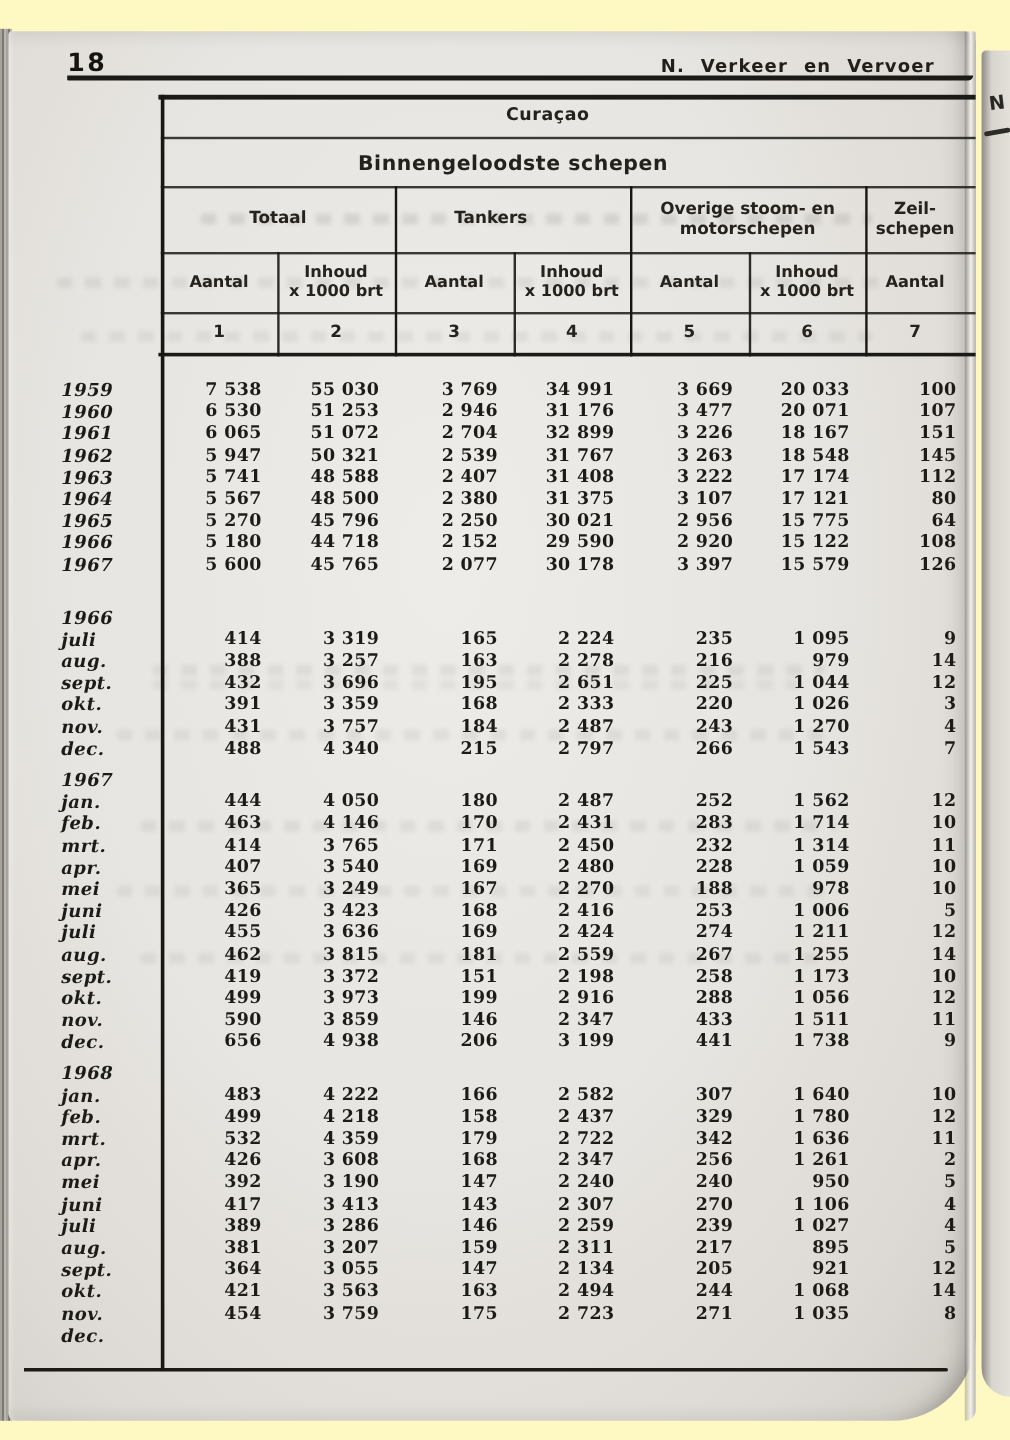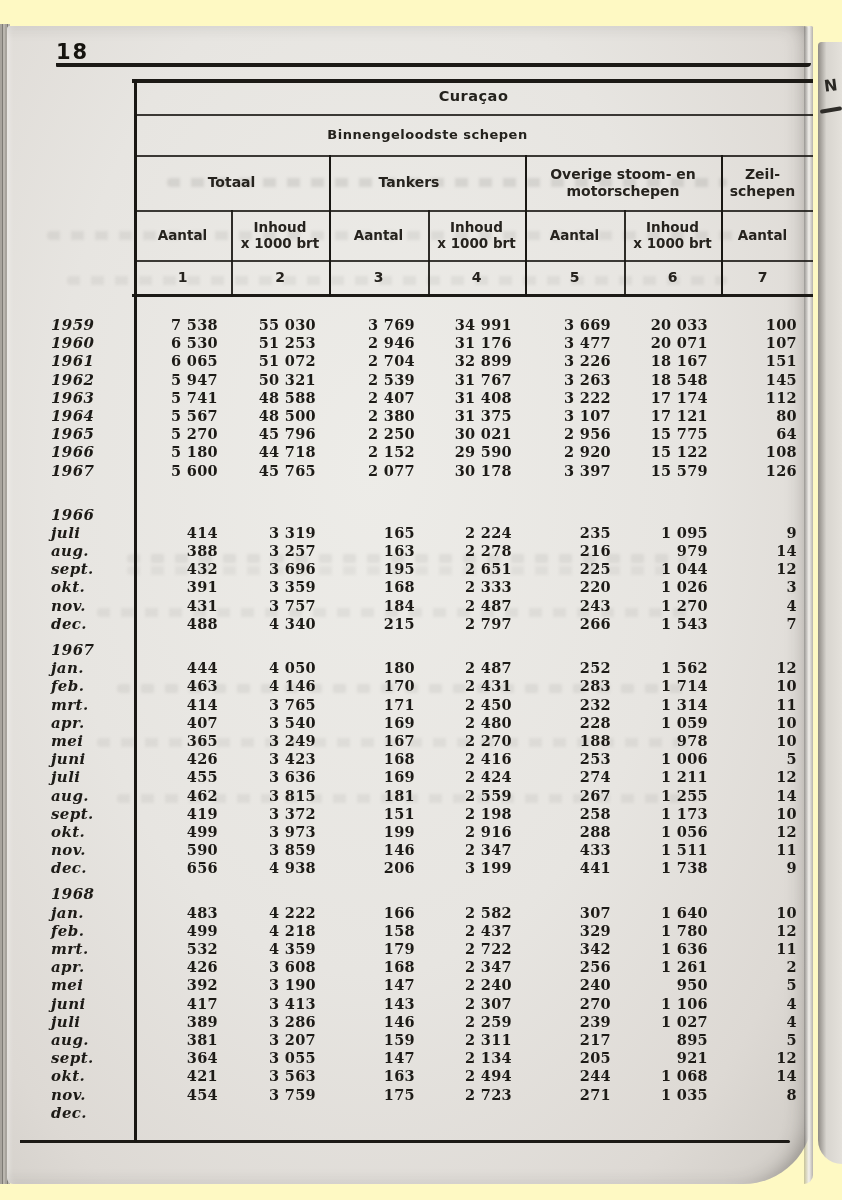"N. Verkeer en Vervoer" div.running { html: none -> <div>N. Verkeer en Vervoer</div> }
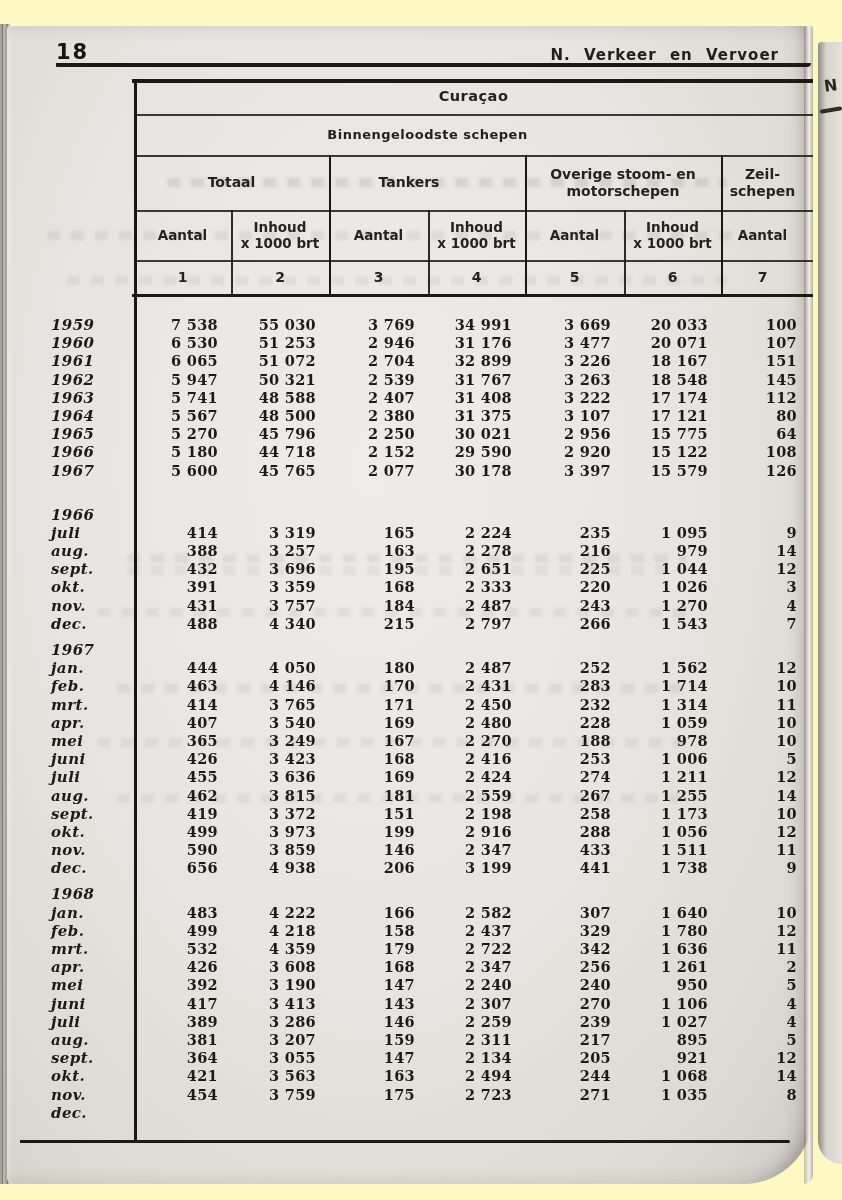"Curaçao" .t-title { left: 127px -> 110px }
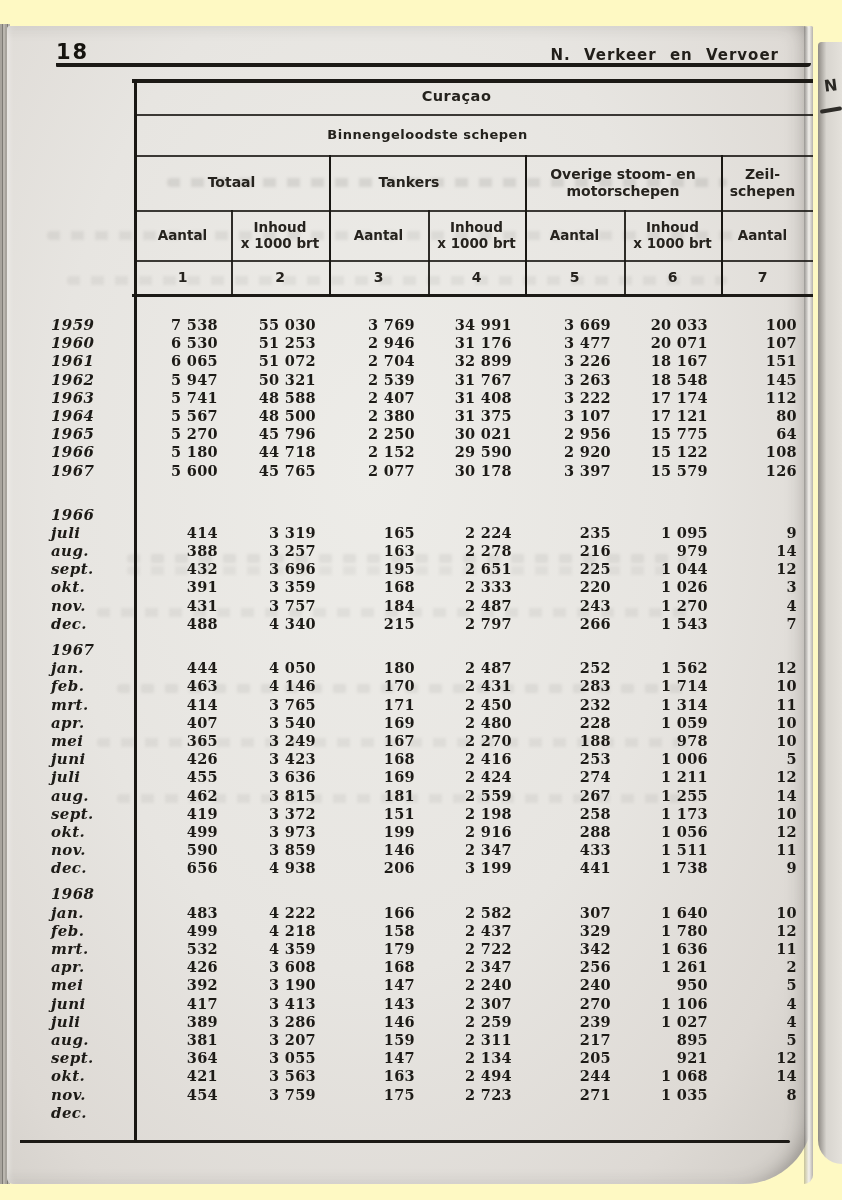"Binnengeloodste schepen" .t-subtitle { font-size: 13px -> 17px }
